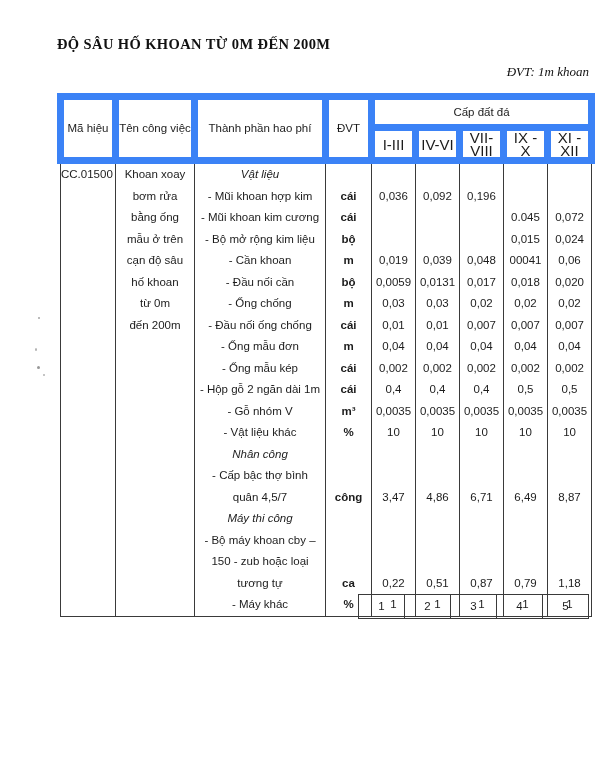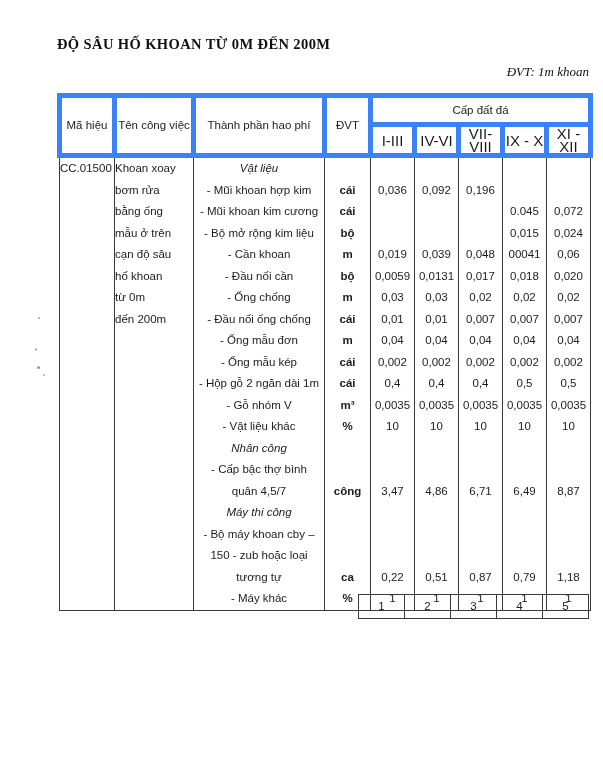"Cấp đất đá" .cost-table th { border: 5px solid #3b82f6 -> 7px solid #3b82f6 }
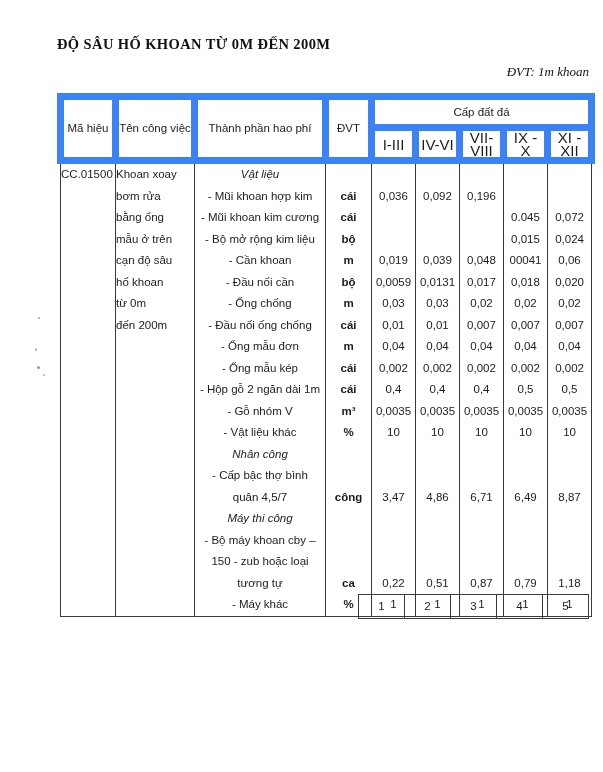"Khoan xoay" td.c-ten { text-align: none -> center }
